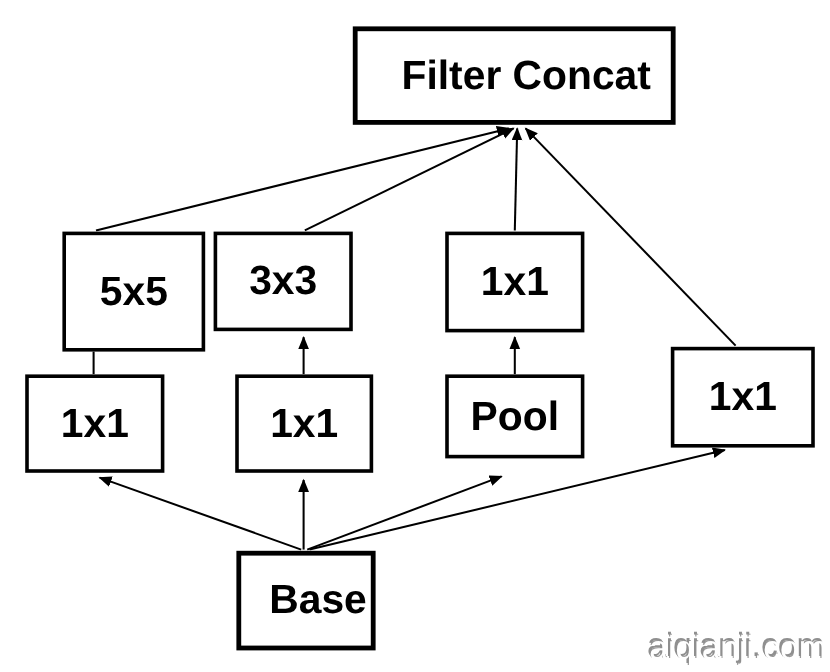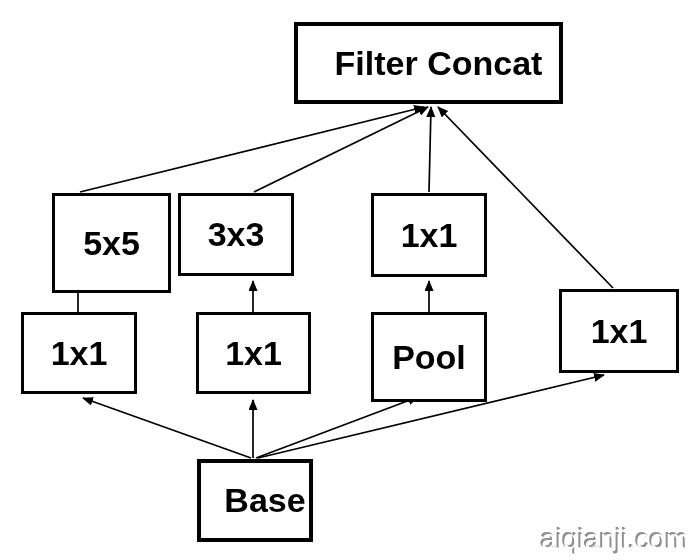"Pool" .n-pool { height: 90px -> 70px }
